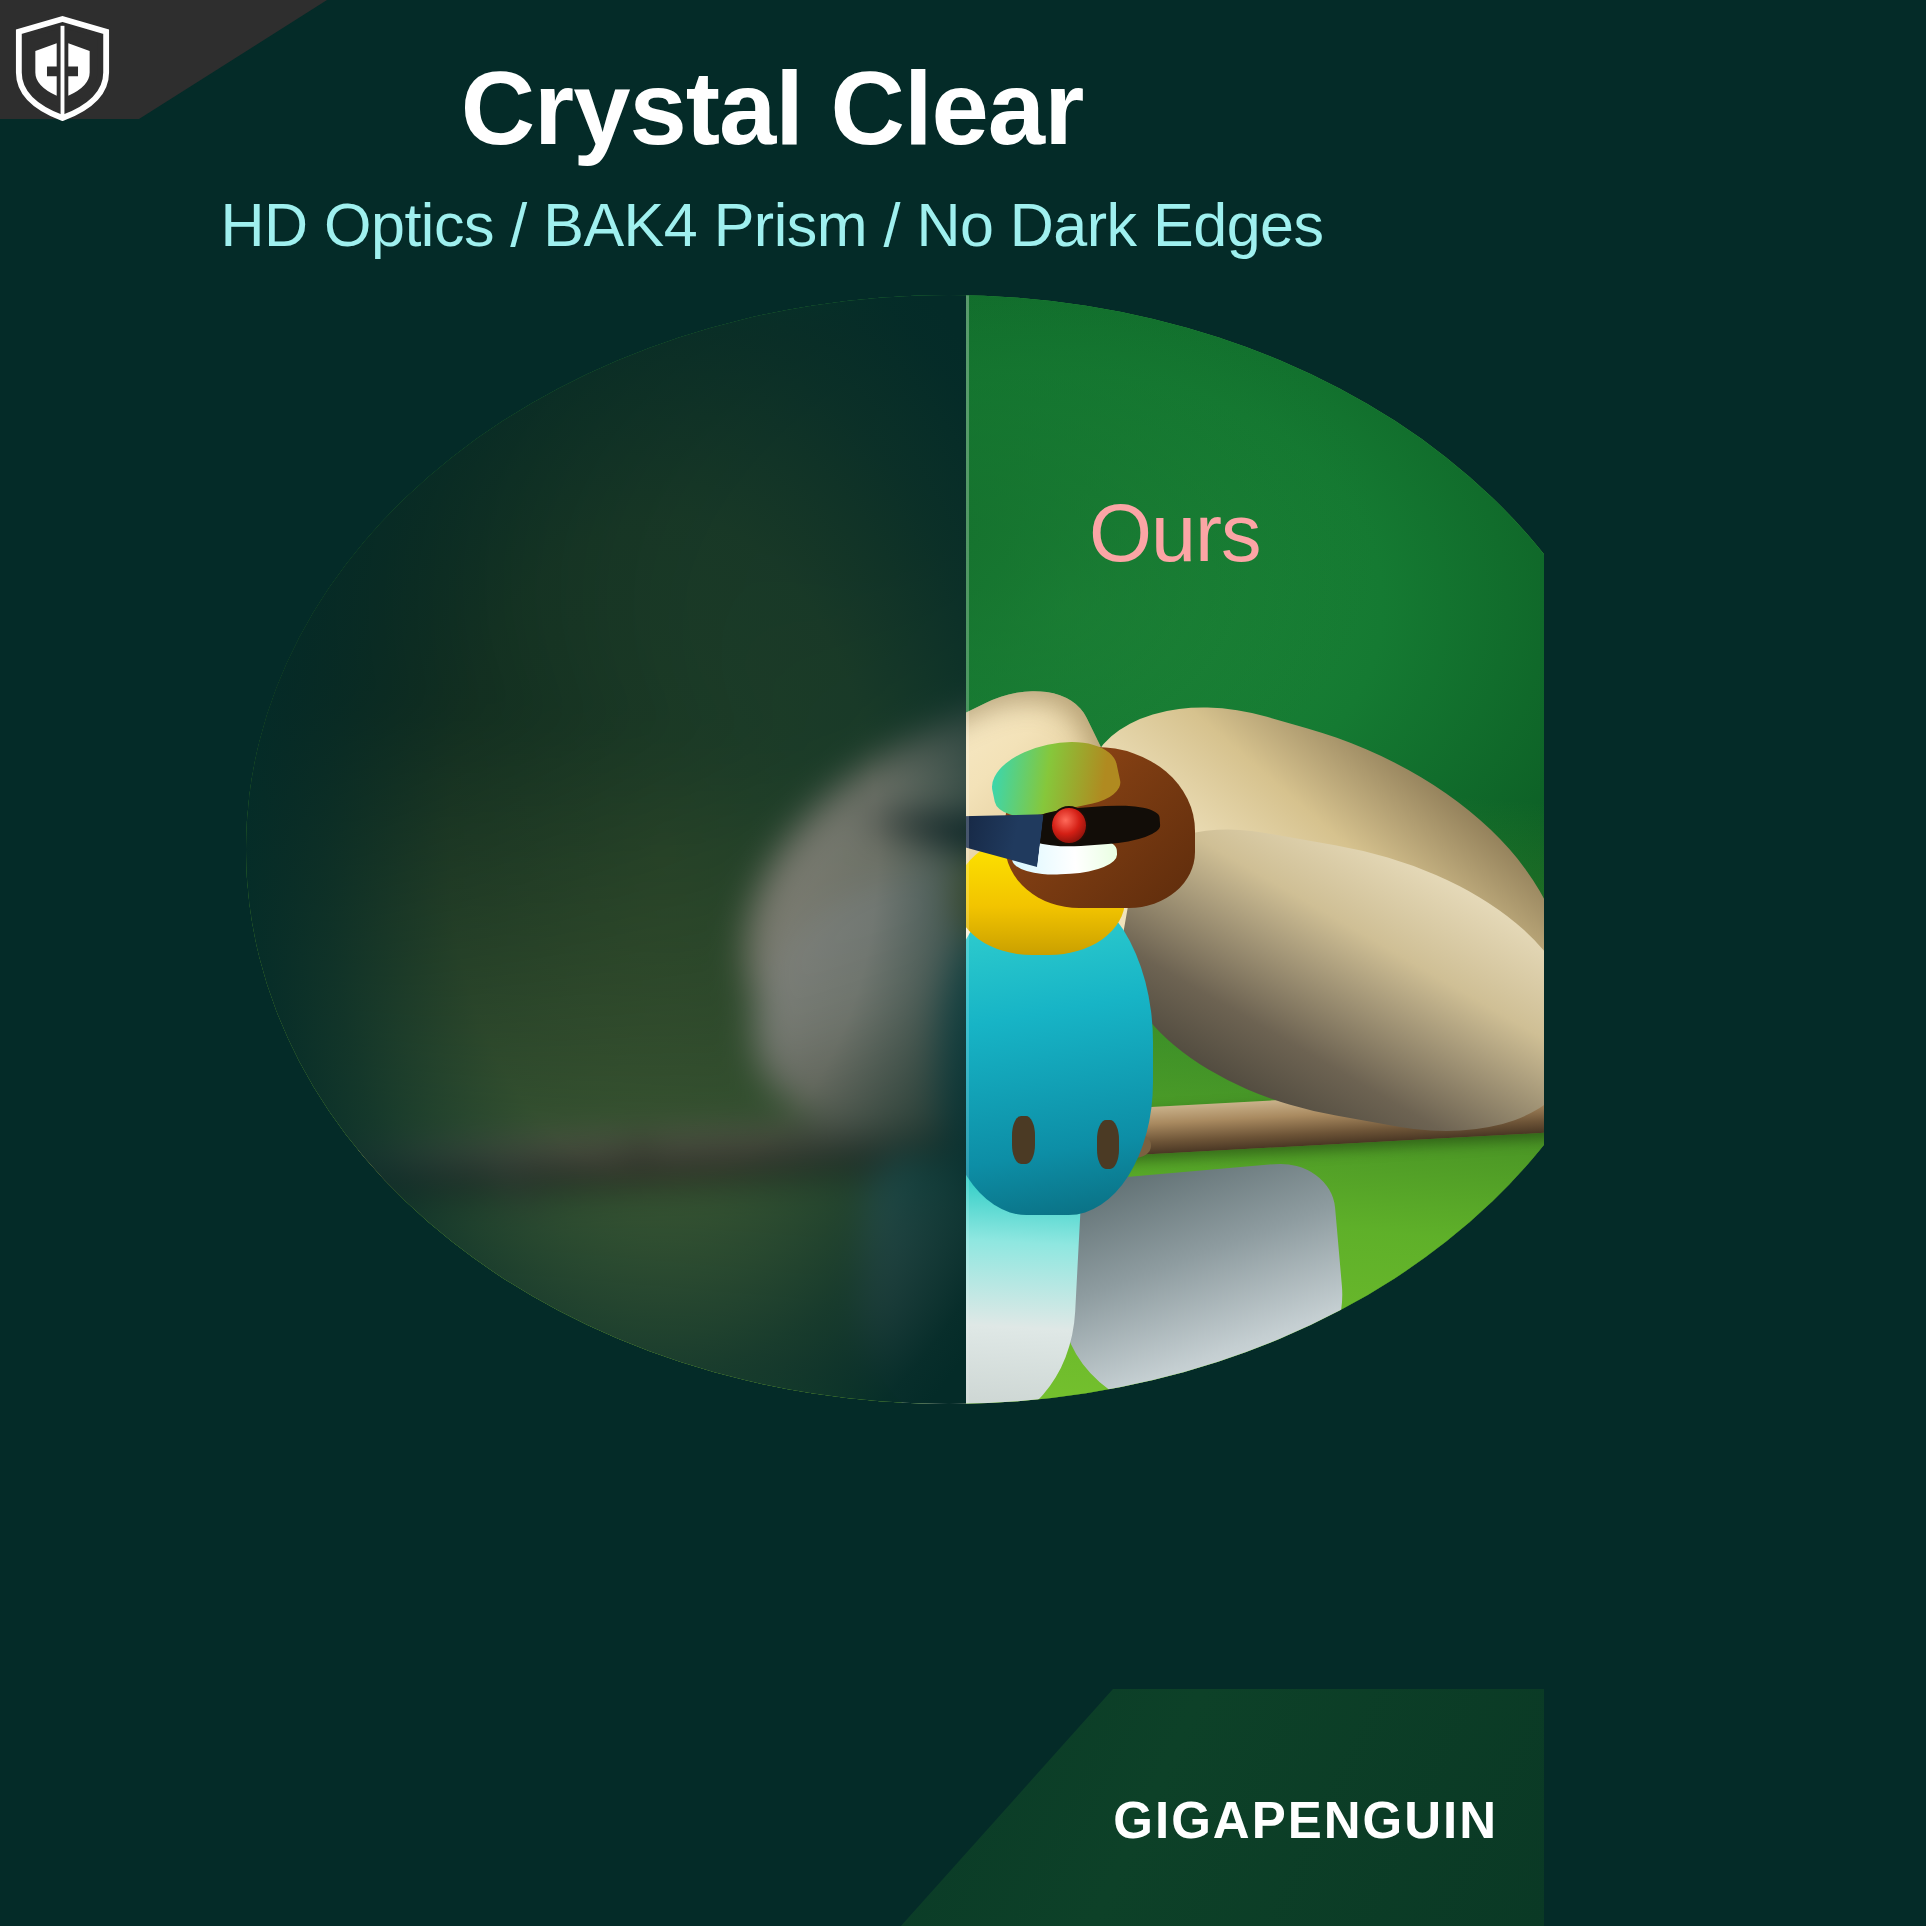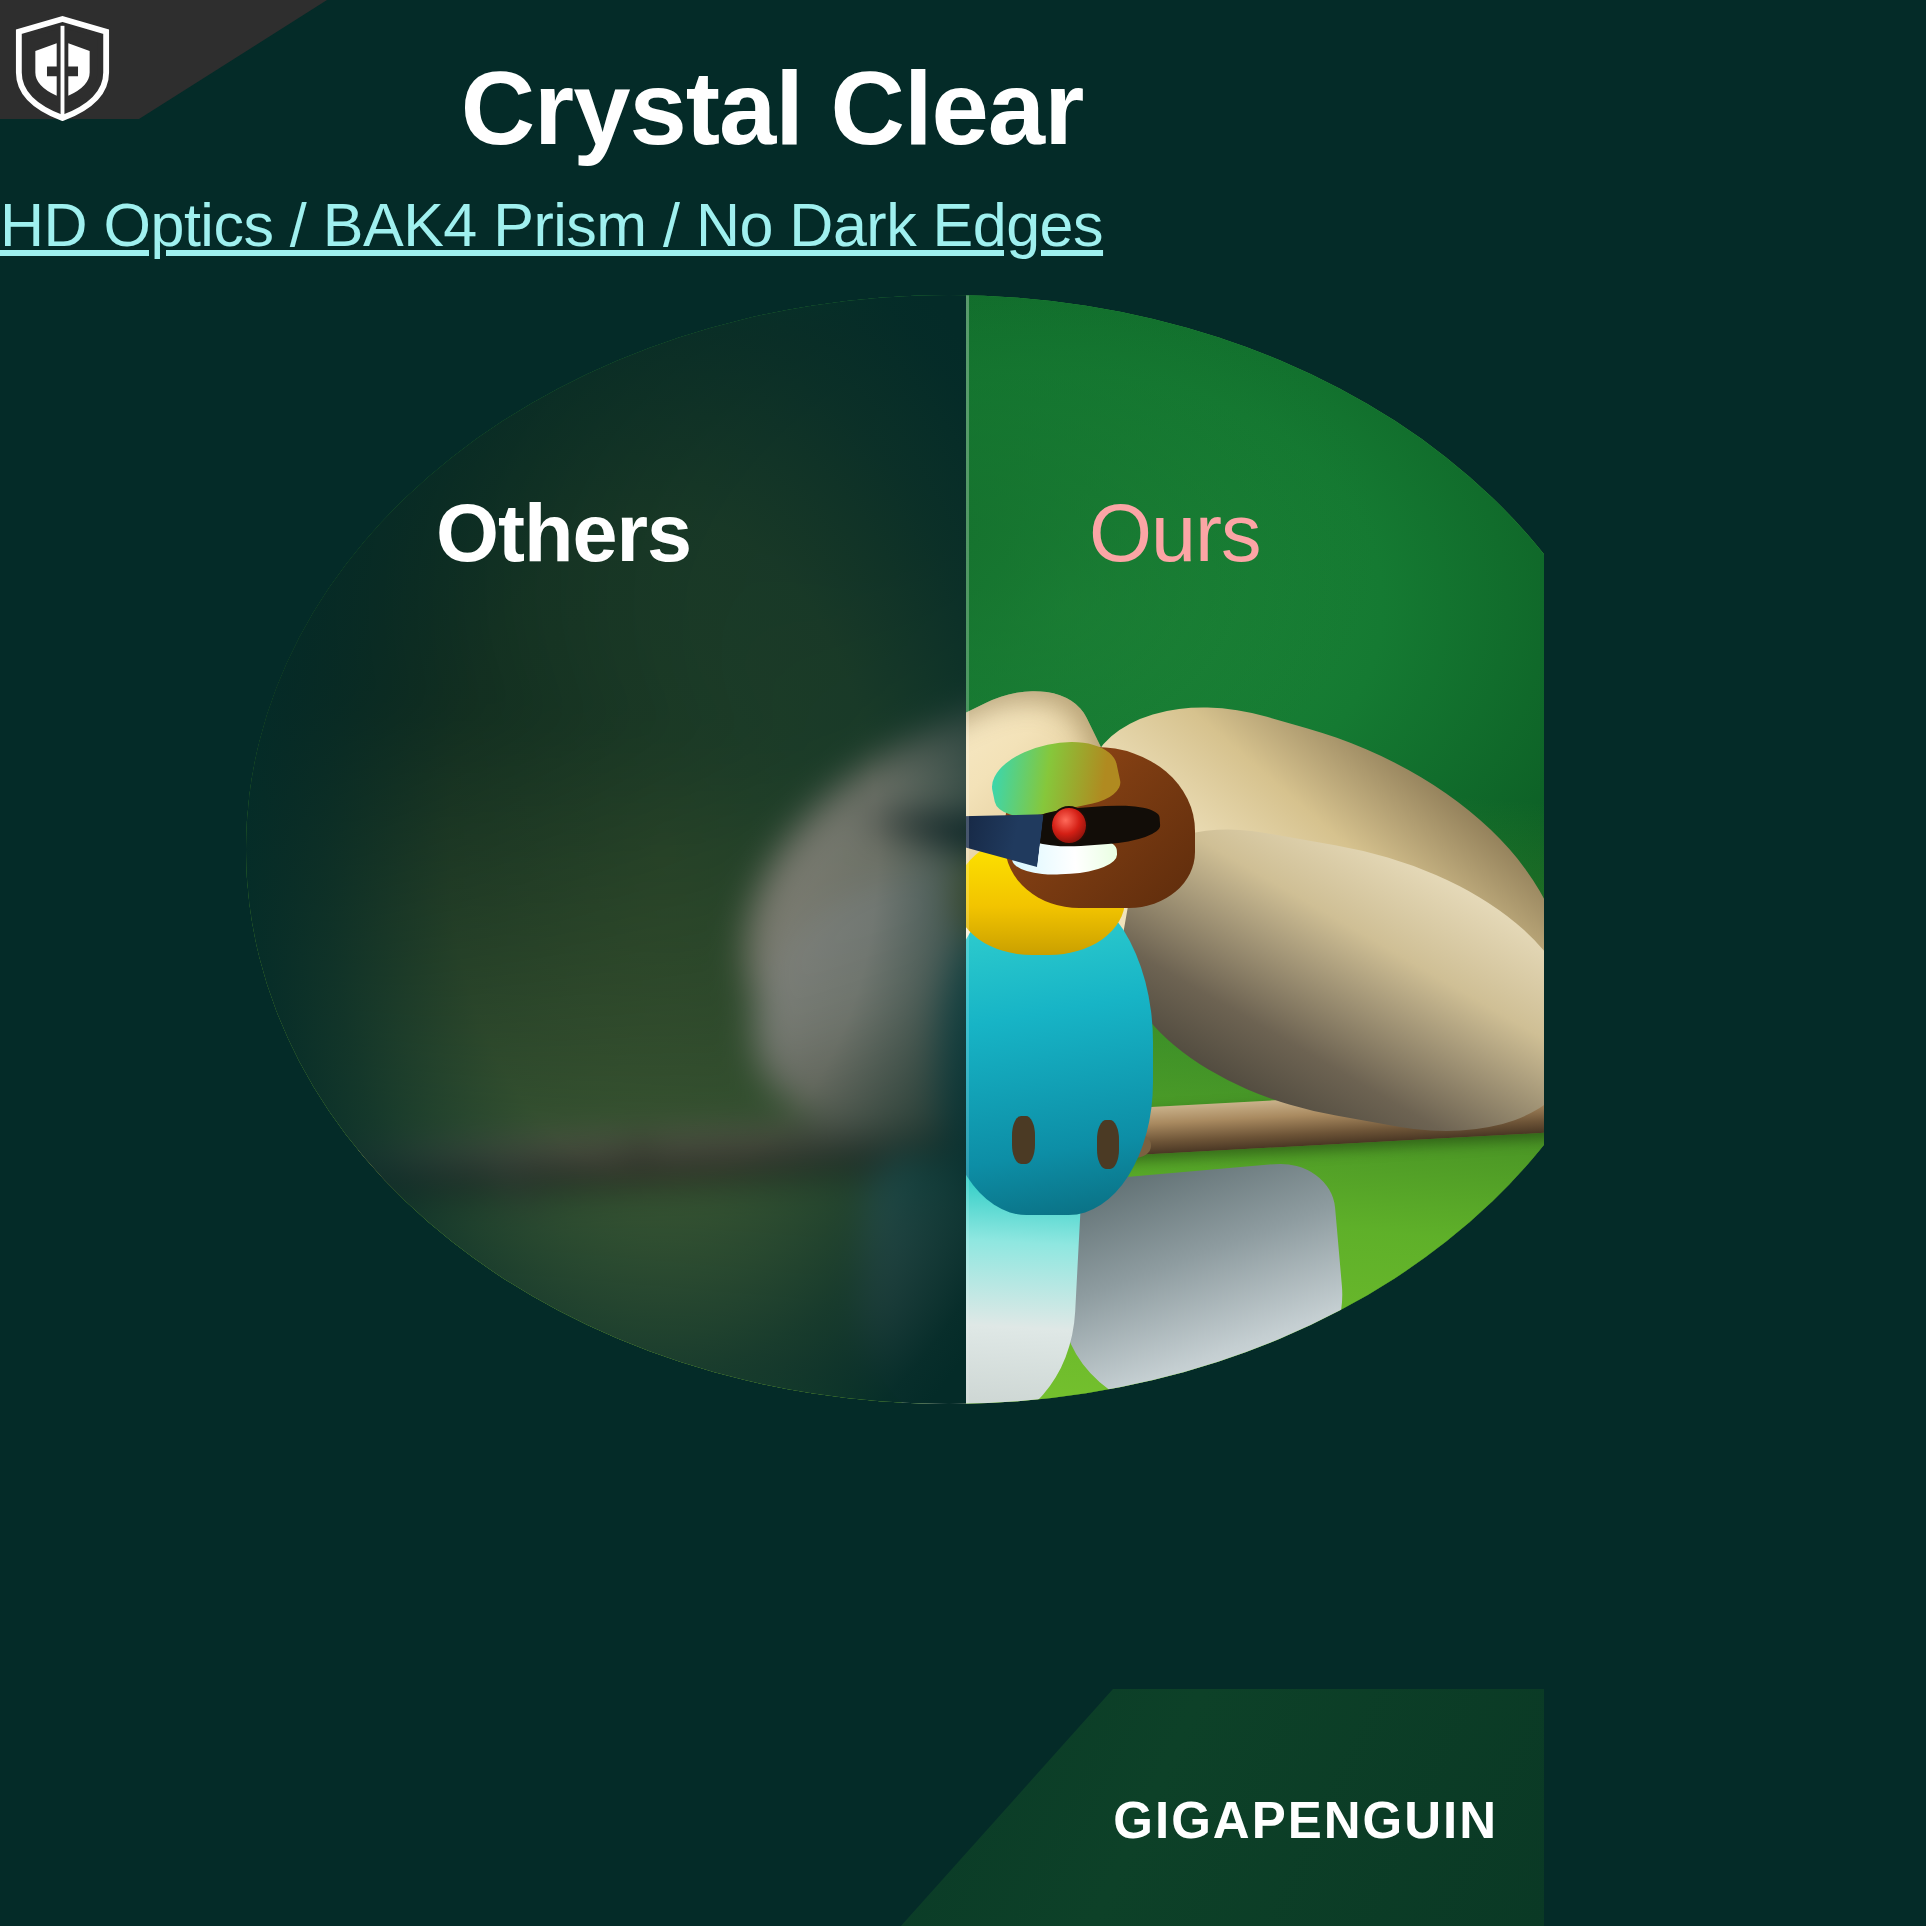"HD Optics / BAK4 Prism" .subhead { text-align: left -> center; text-decoration: underline -> none }
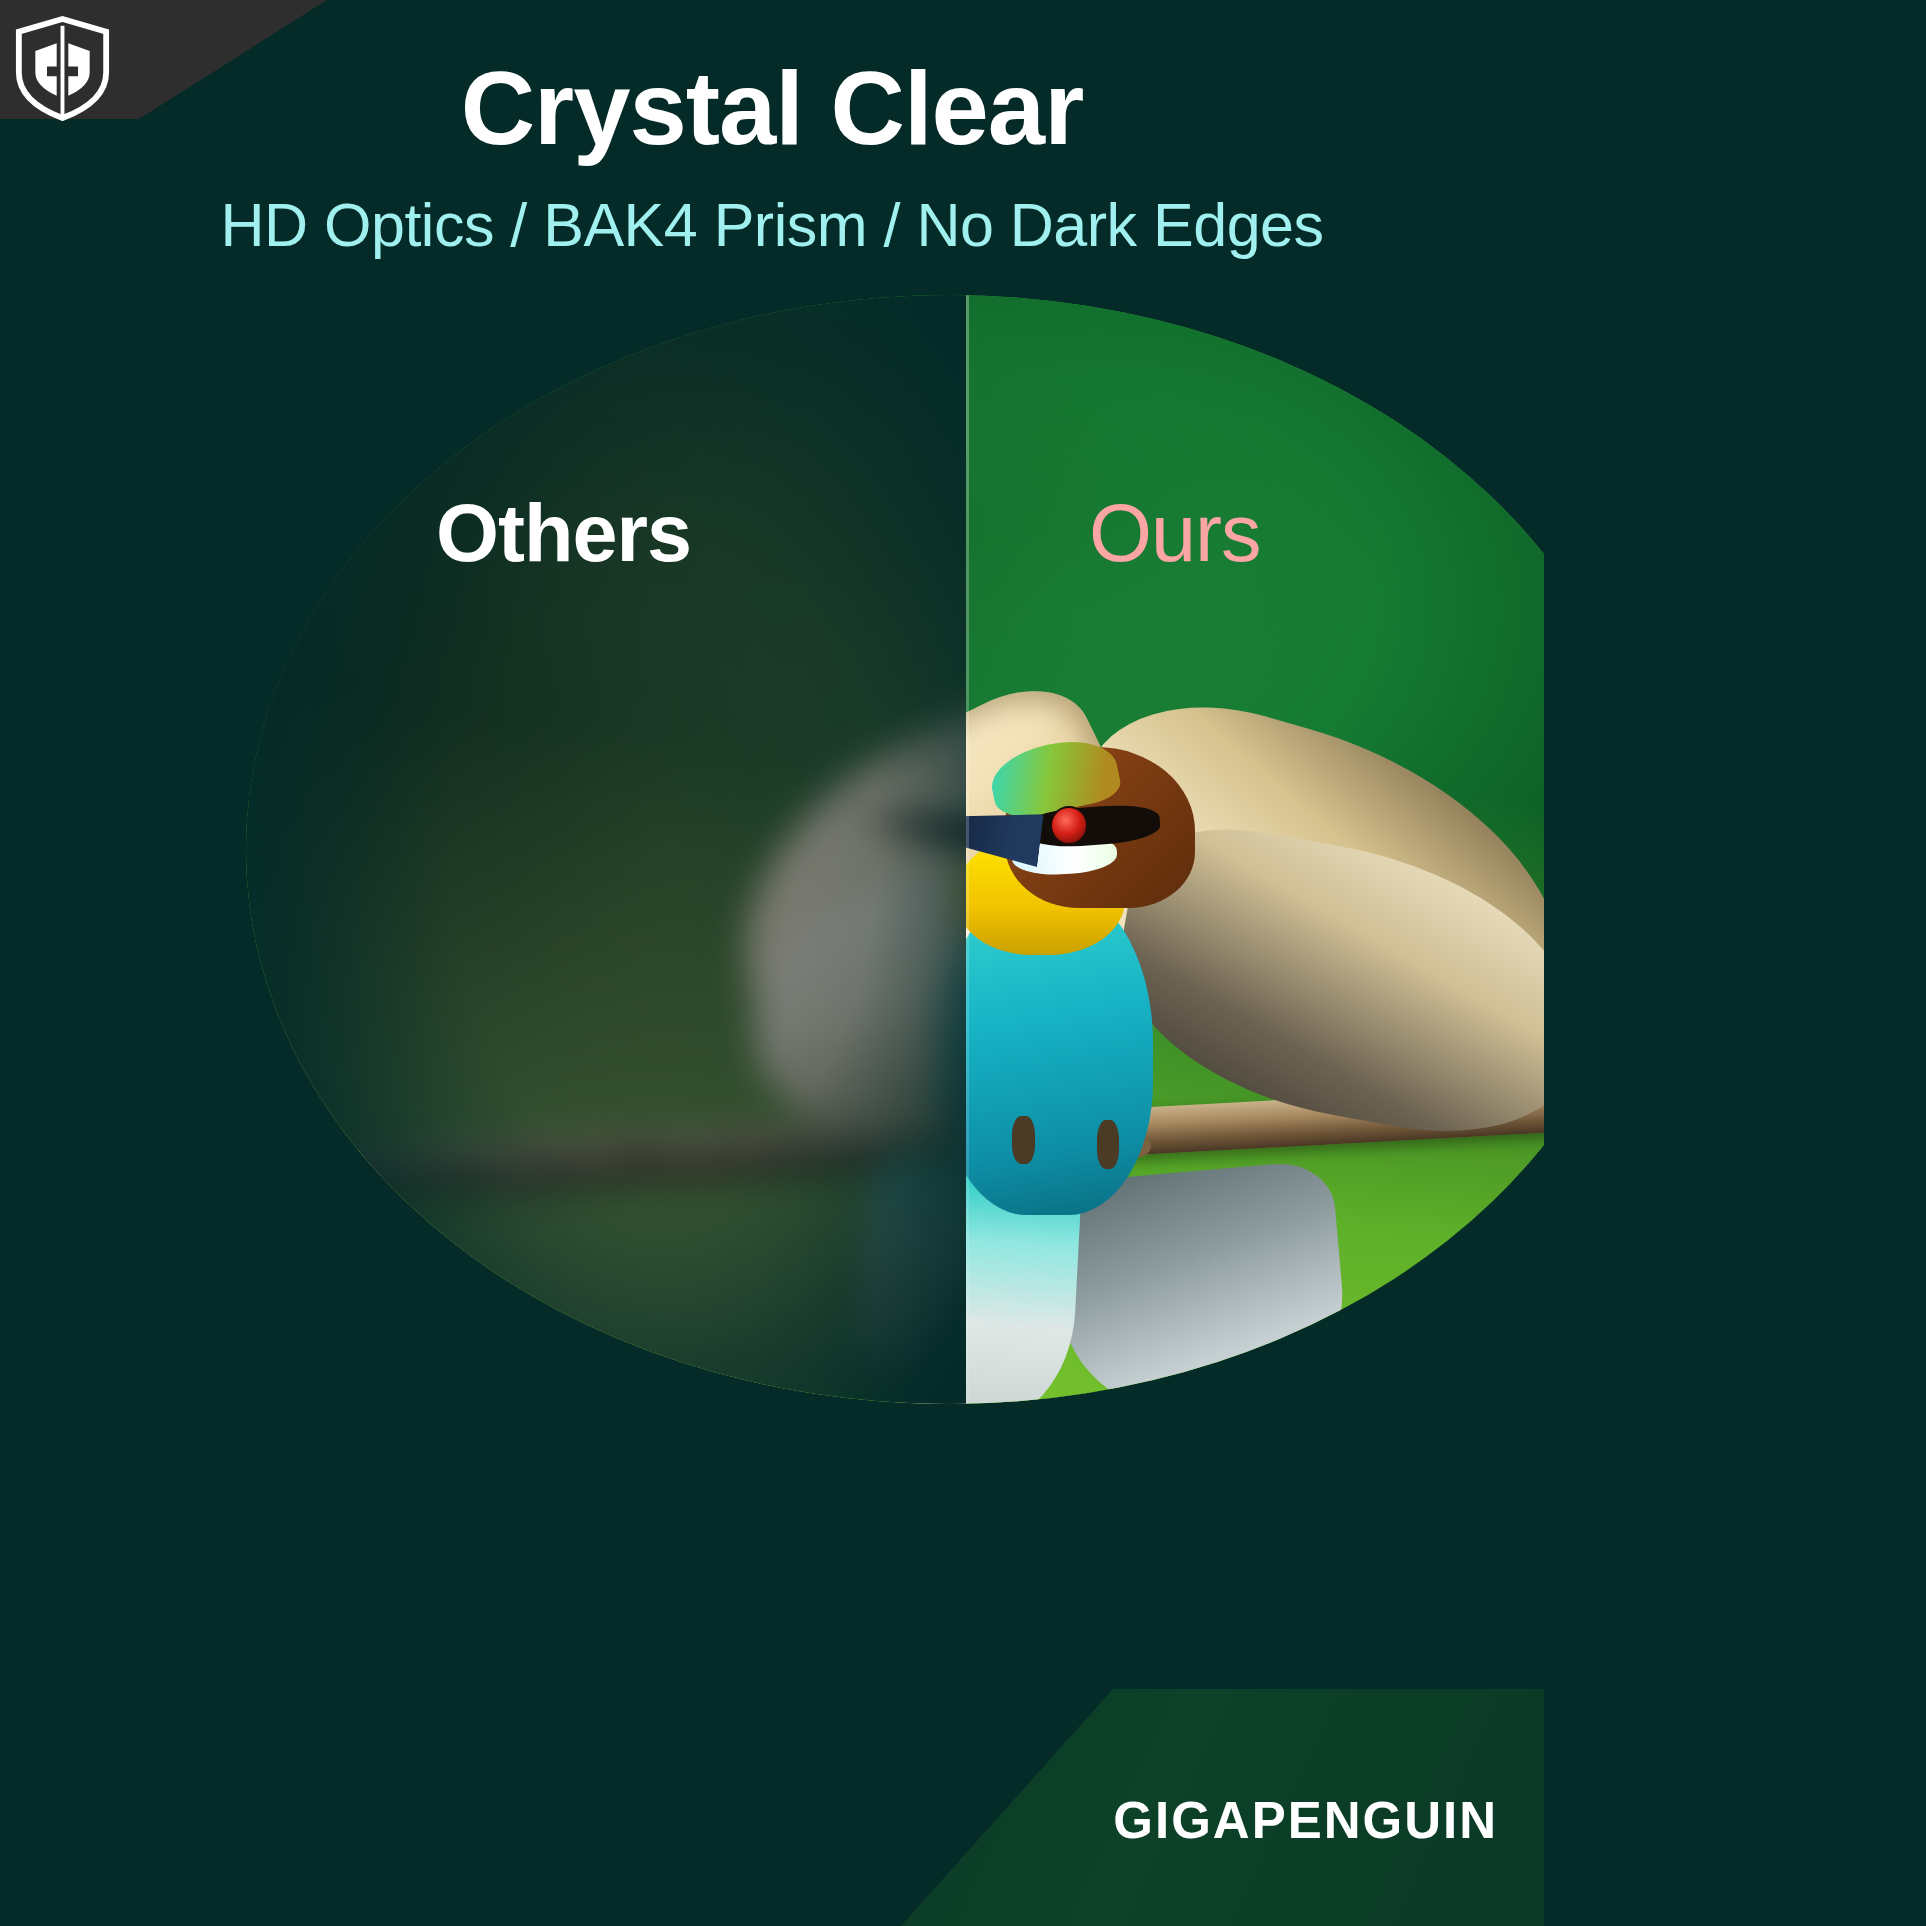"Others" div.label-others { html: <div>Others</div> -> none }
